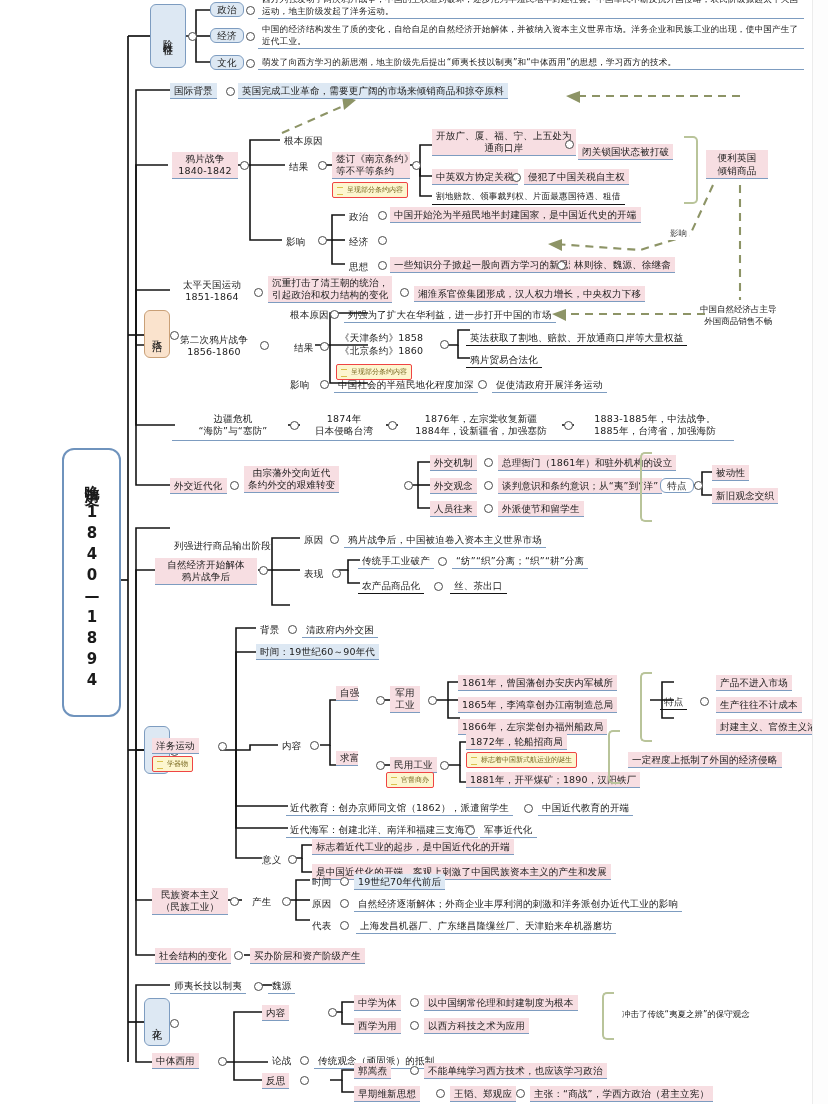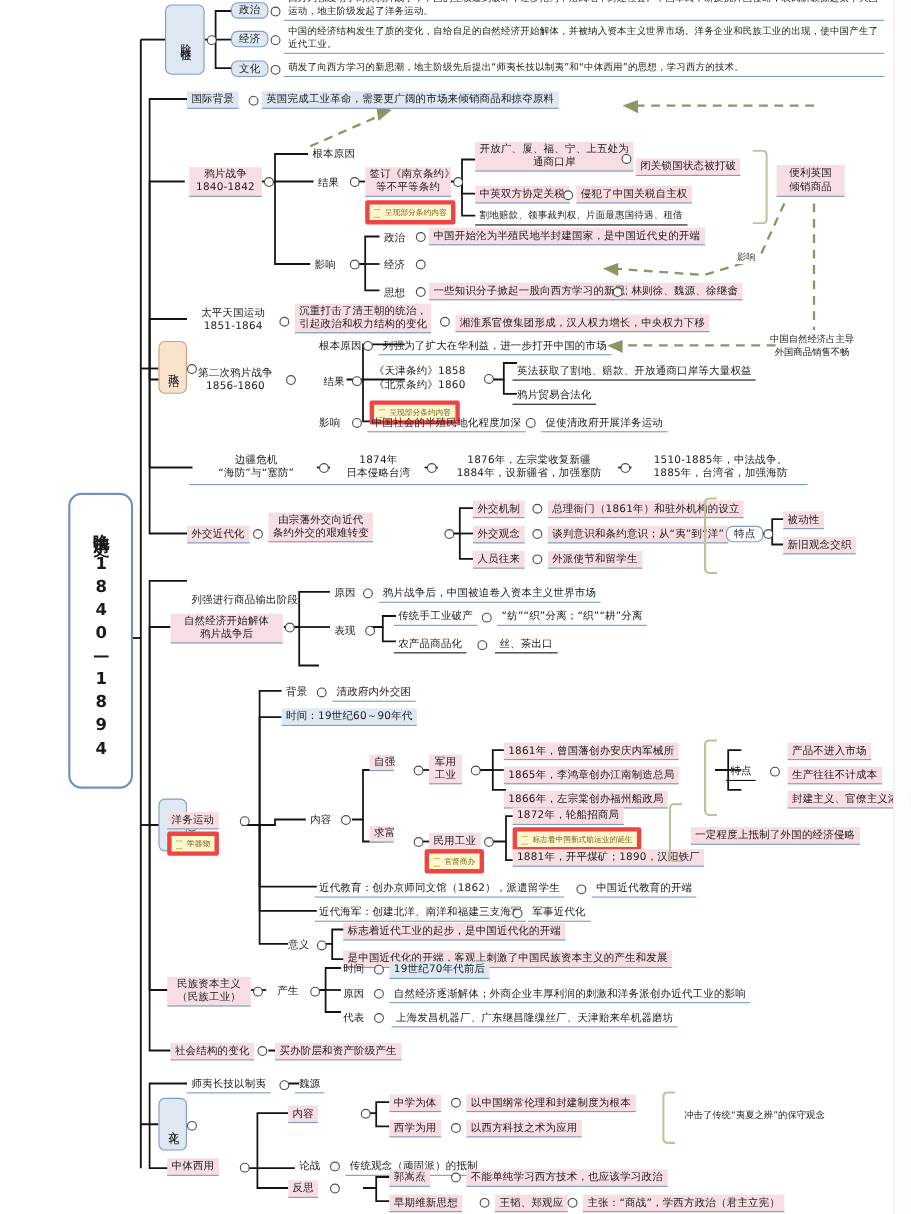"签订《南京条约》" div.nd { text-align: center -> left }
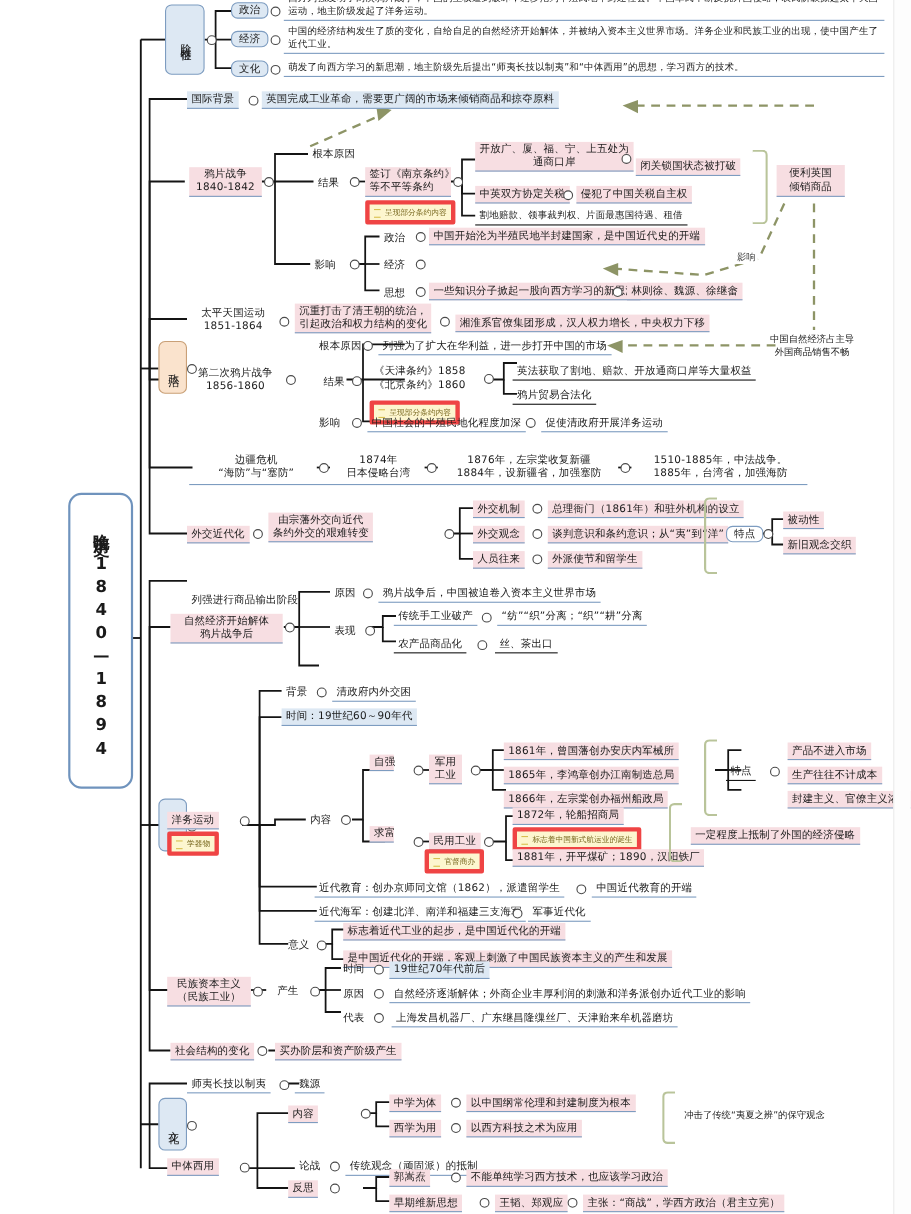"呈现部分条约内容" .note { border: 4px solid #ef4444 -> 1px solid #ef4444 }
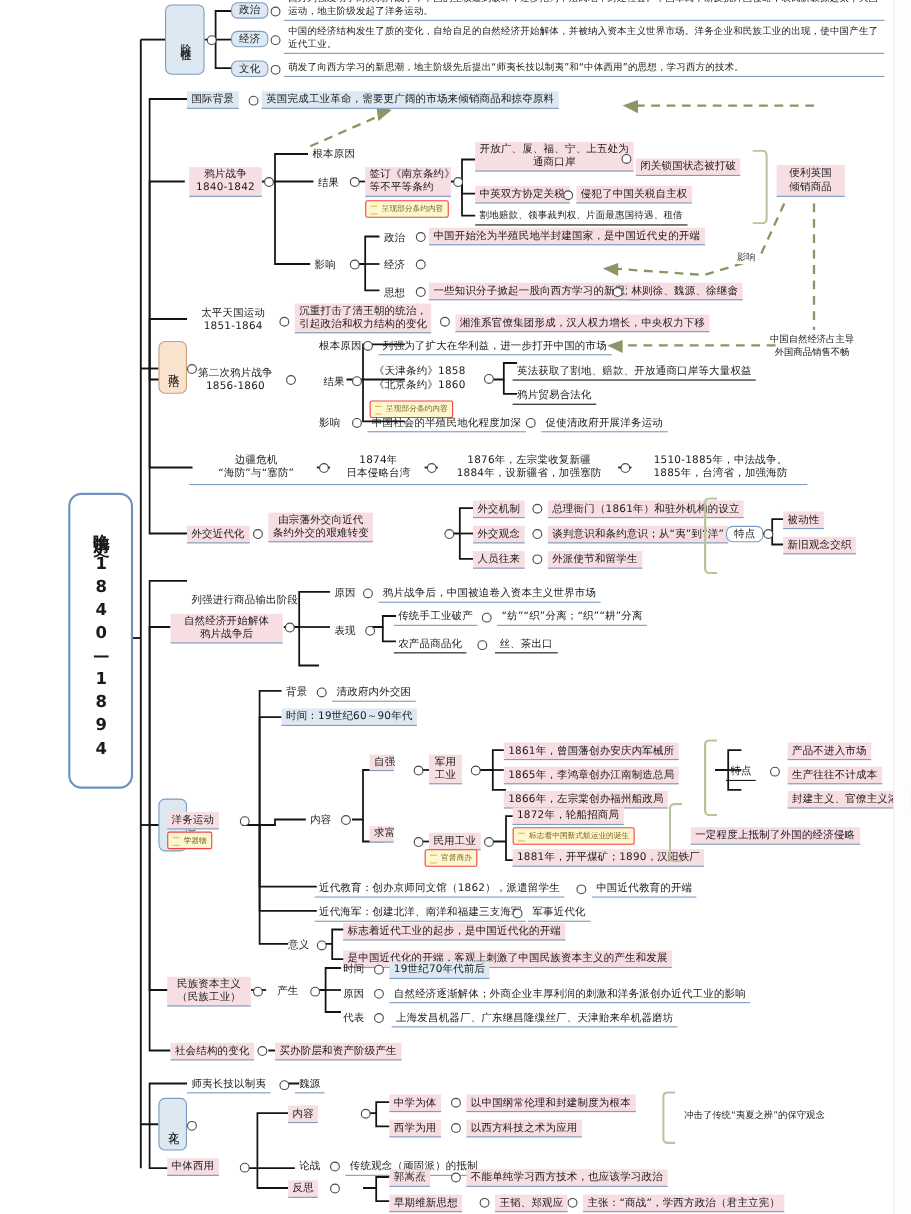"1510-1885年，中法战争。" div.nd { text: 1510-1885 -> 1883-1885 }
